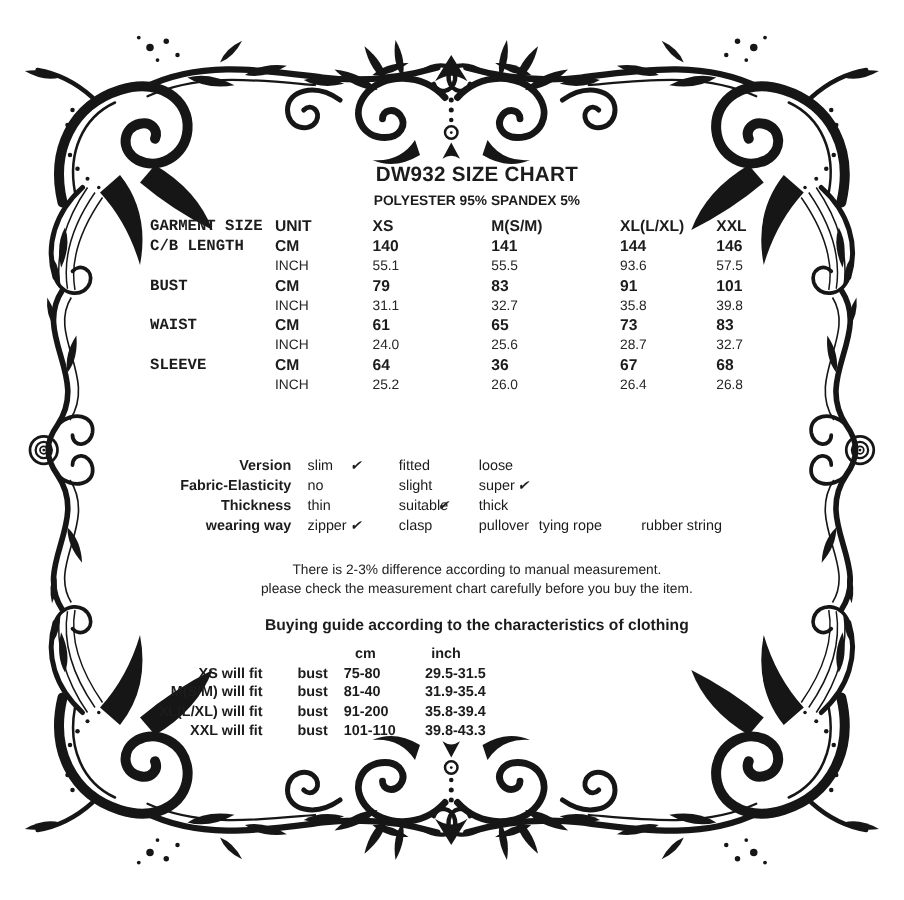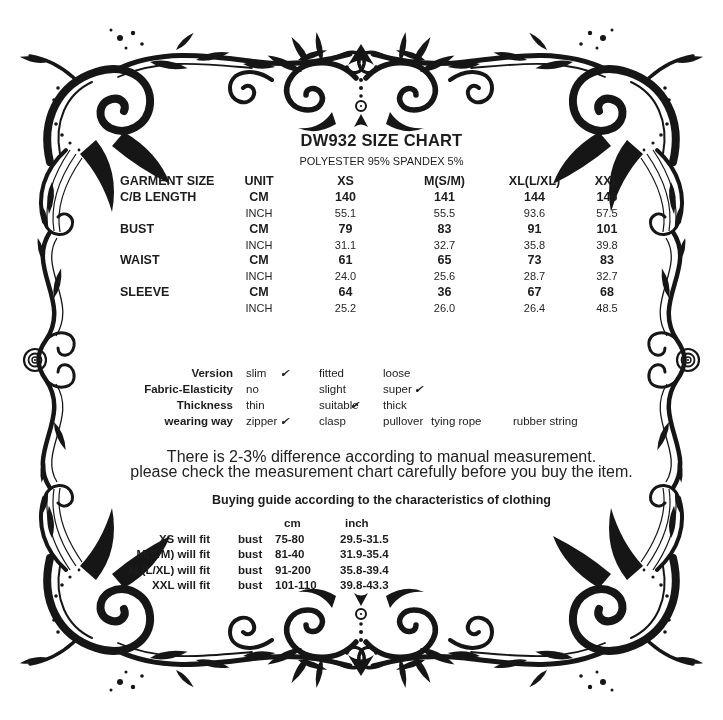"POLYESTER 95% SPANDEX 5%" .subtitle { font-weight: normal -> bold }
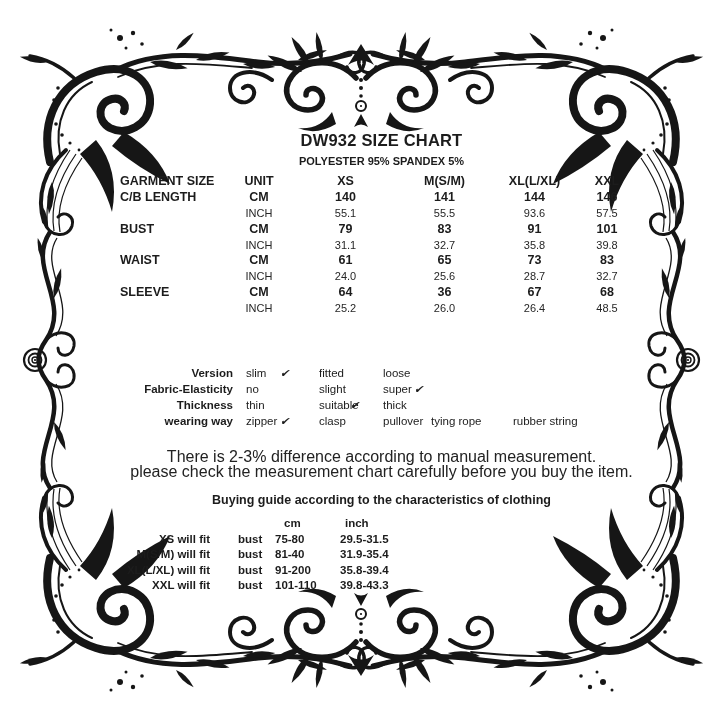"GARMENT SIZE" .size-table span:first-child { font-family: none -> Liberation Mono, monospace }
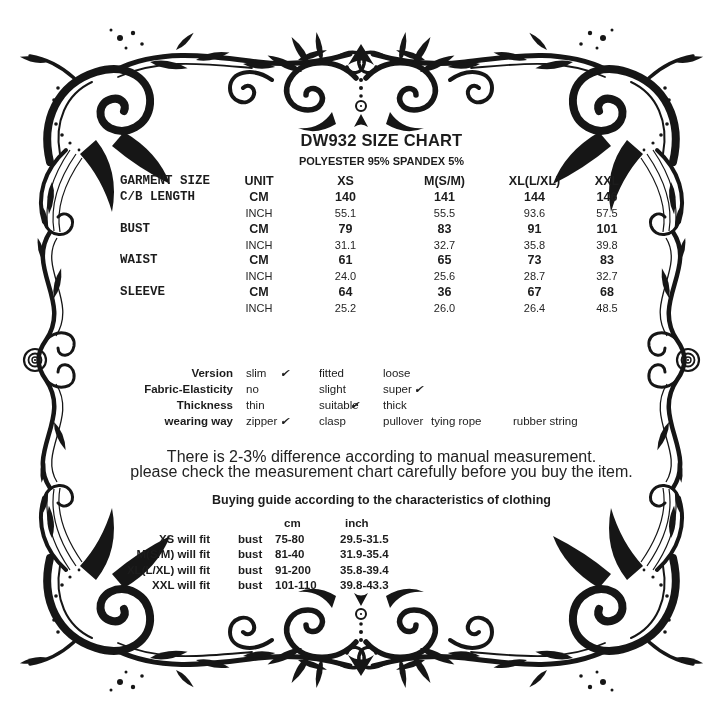"UNIT" .size-table span { text-align: center -> left }
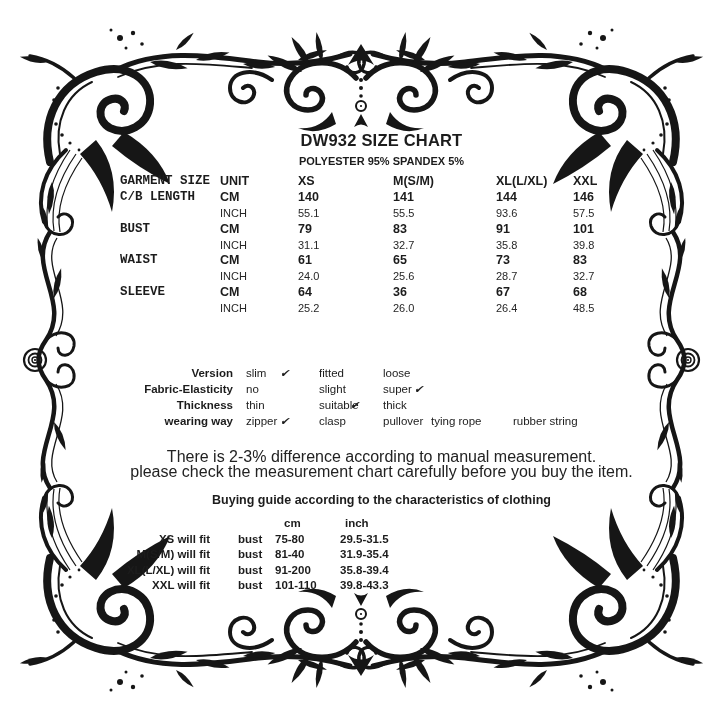"48.5" span { text: 48.5 -> 26.8 }
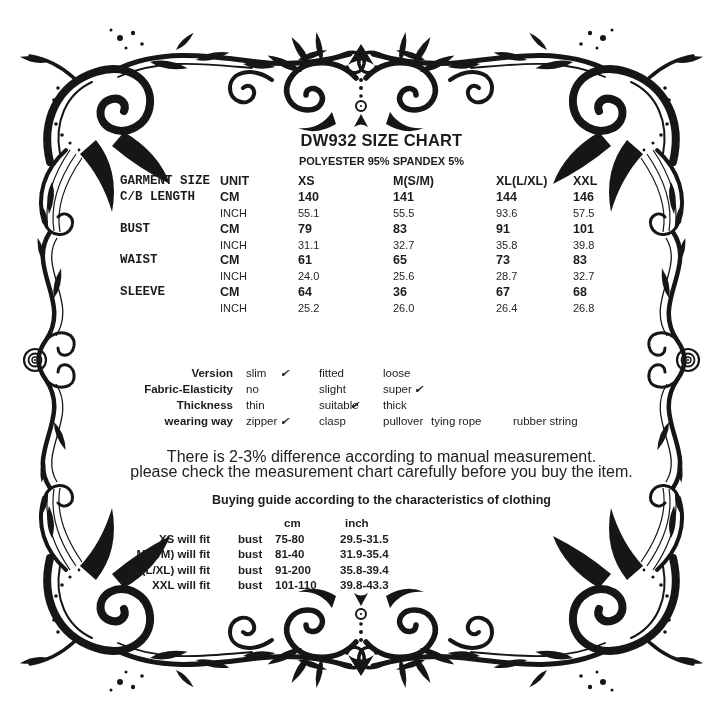"There is 2-3% difference according" .notes p { font-size: 16px -> 11px }
